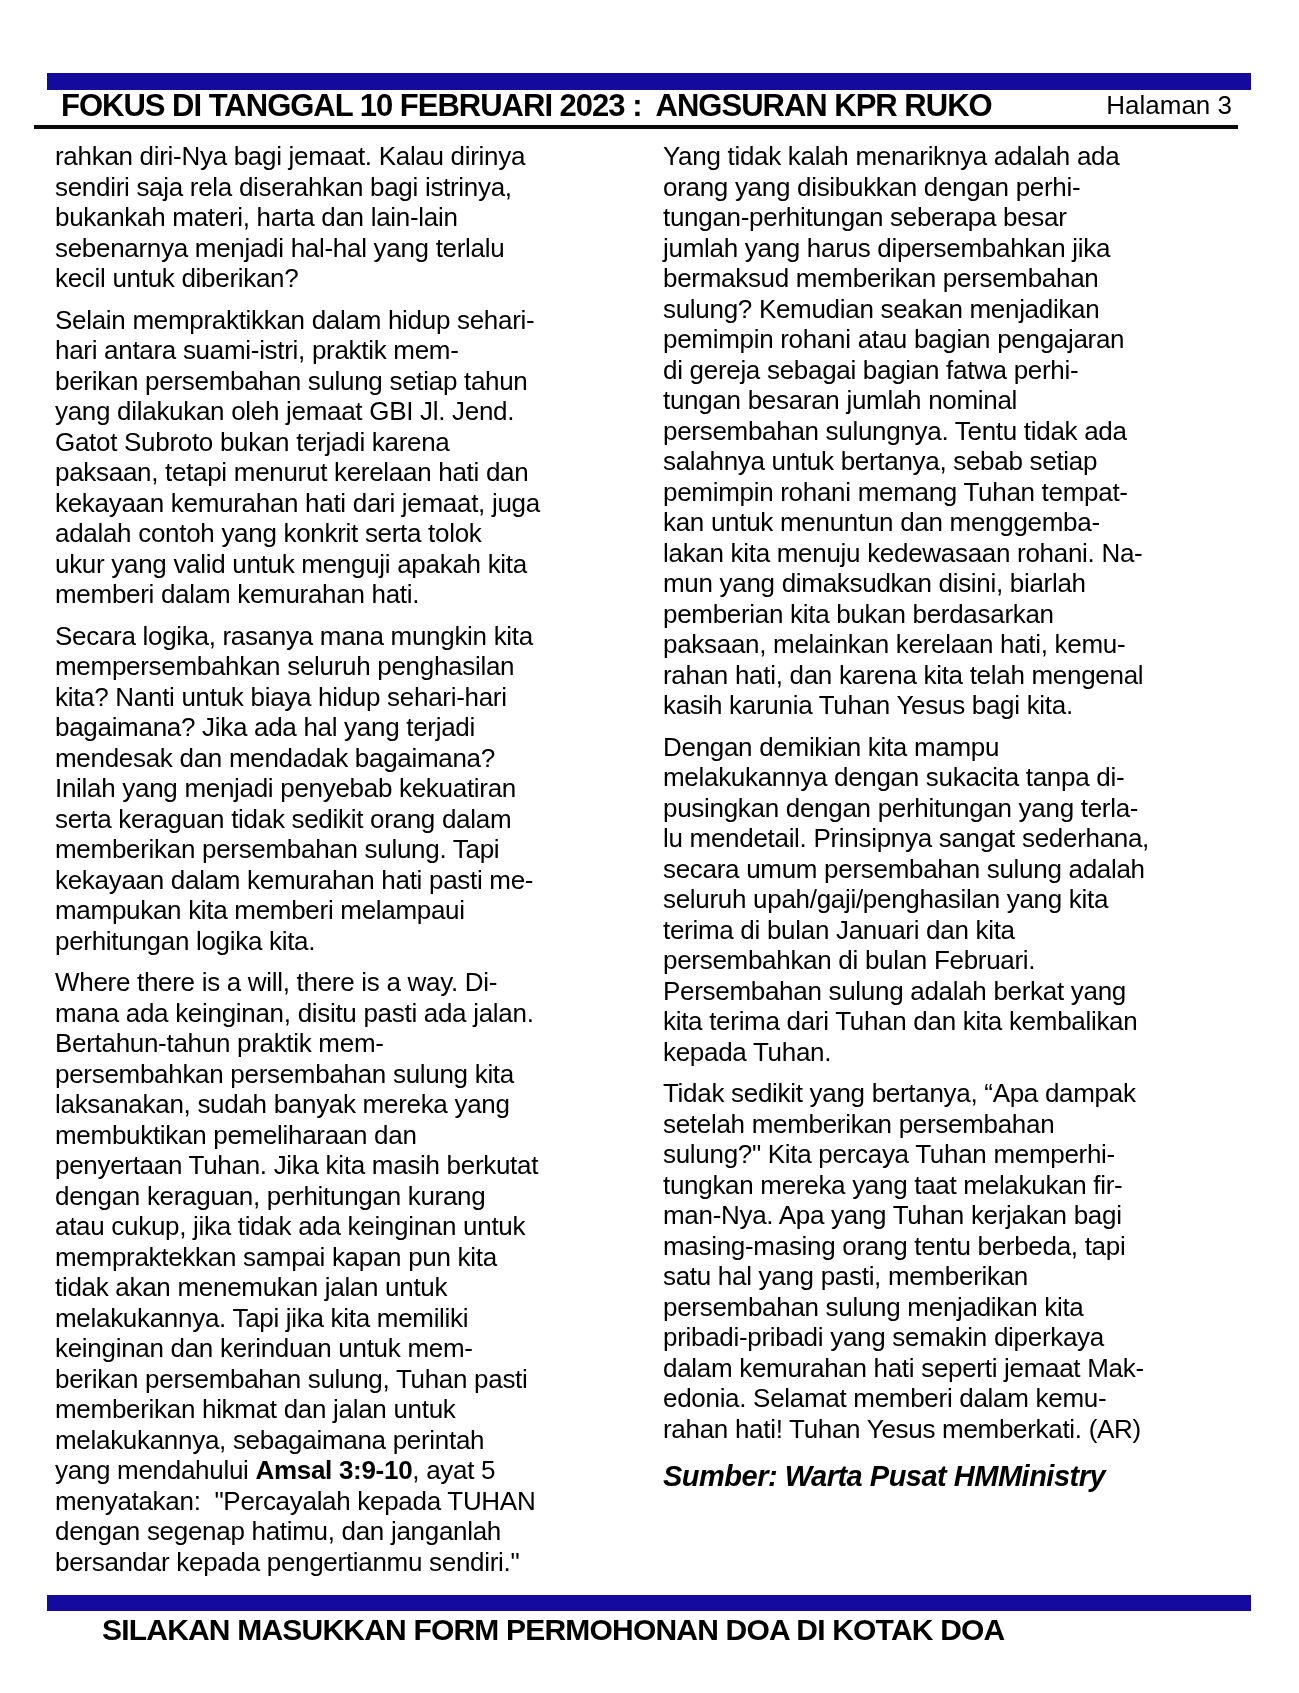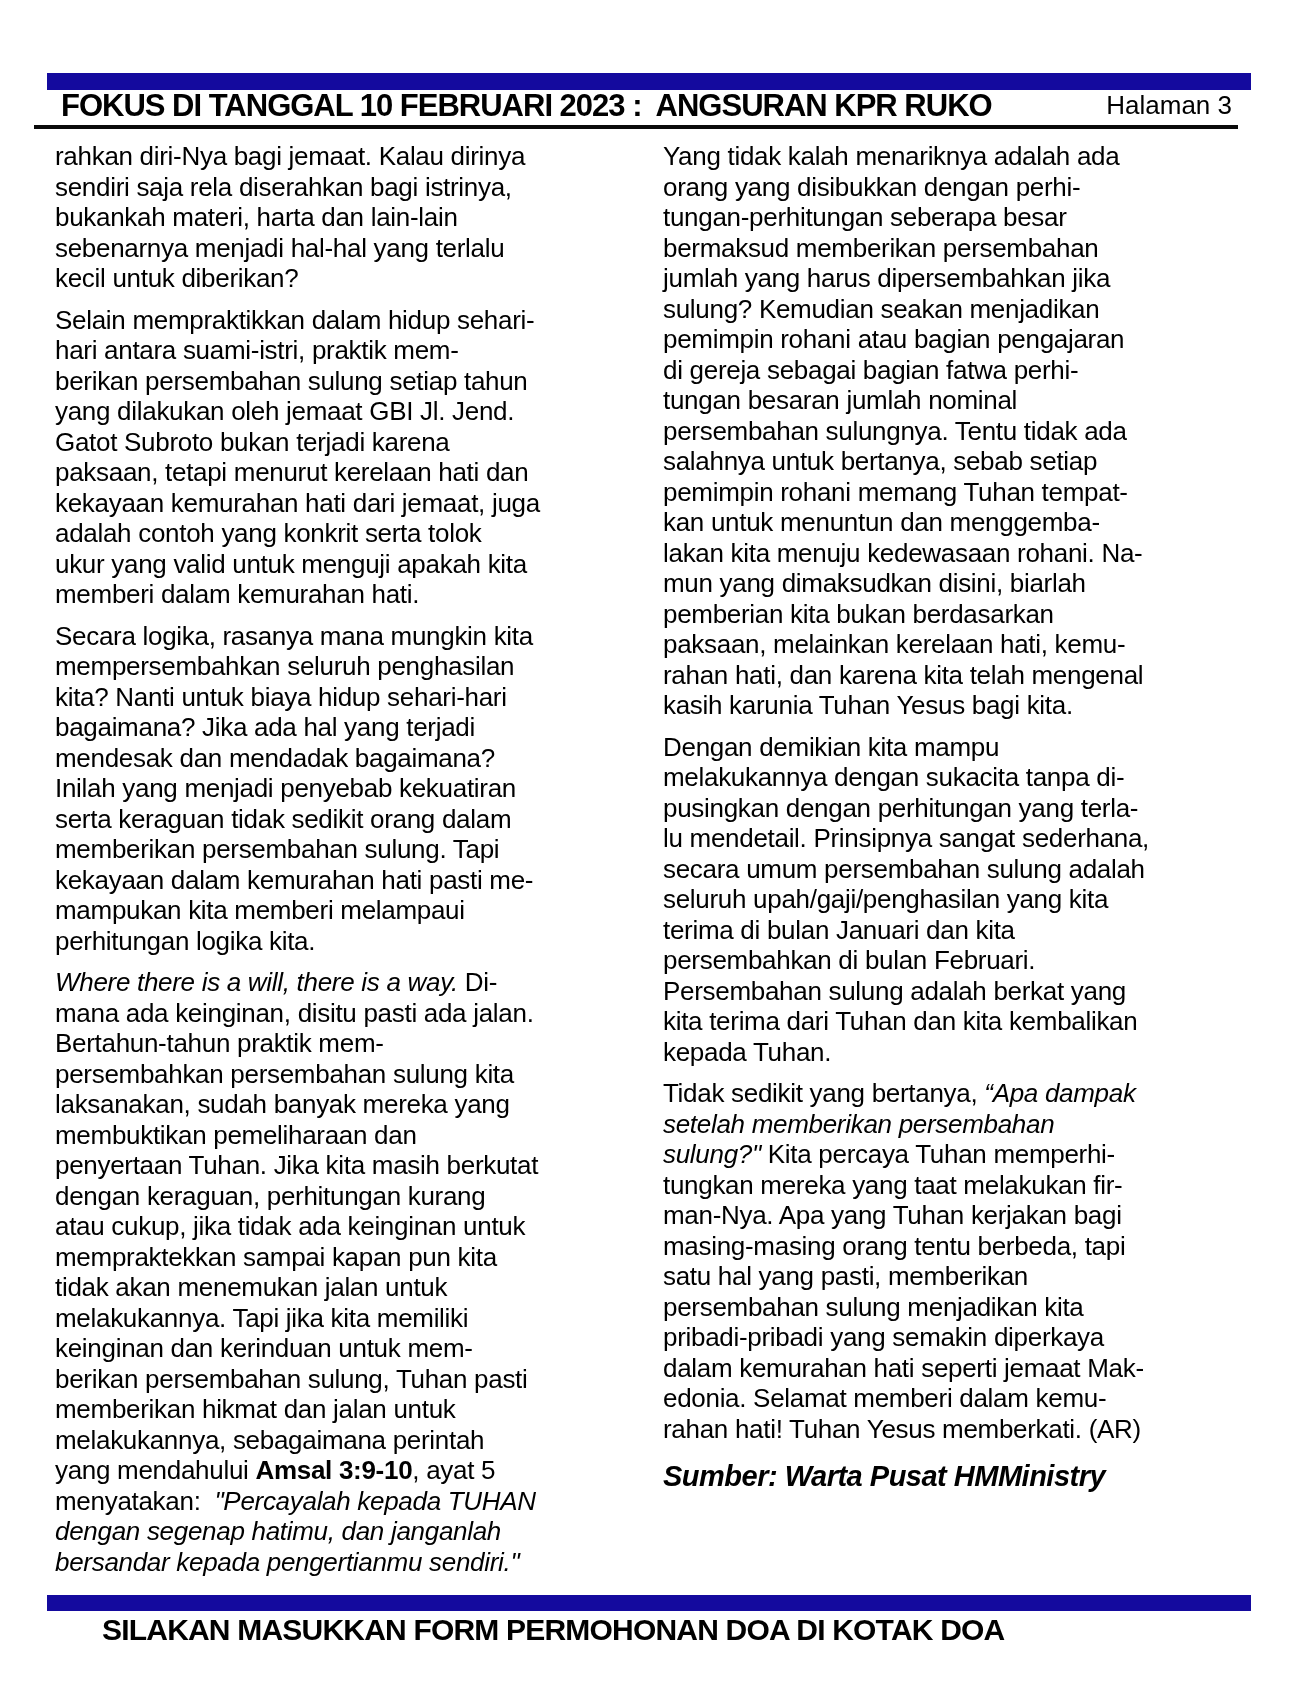"bermaksud memberikan persembahan" div.tline { order: before "jumlah yang harus dipersembahkan jika" -> after "jumlah yang harus dipersembahkan jika" }
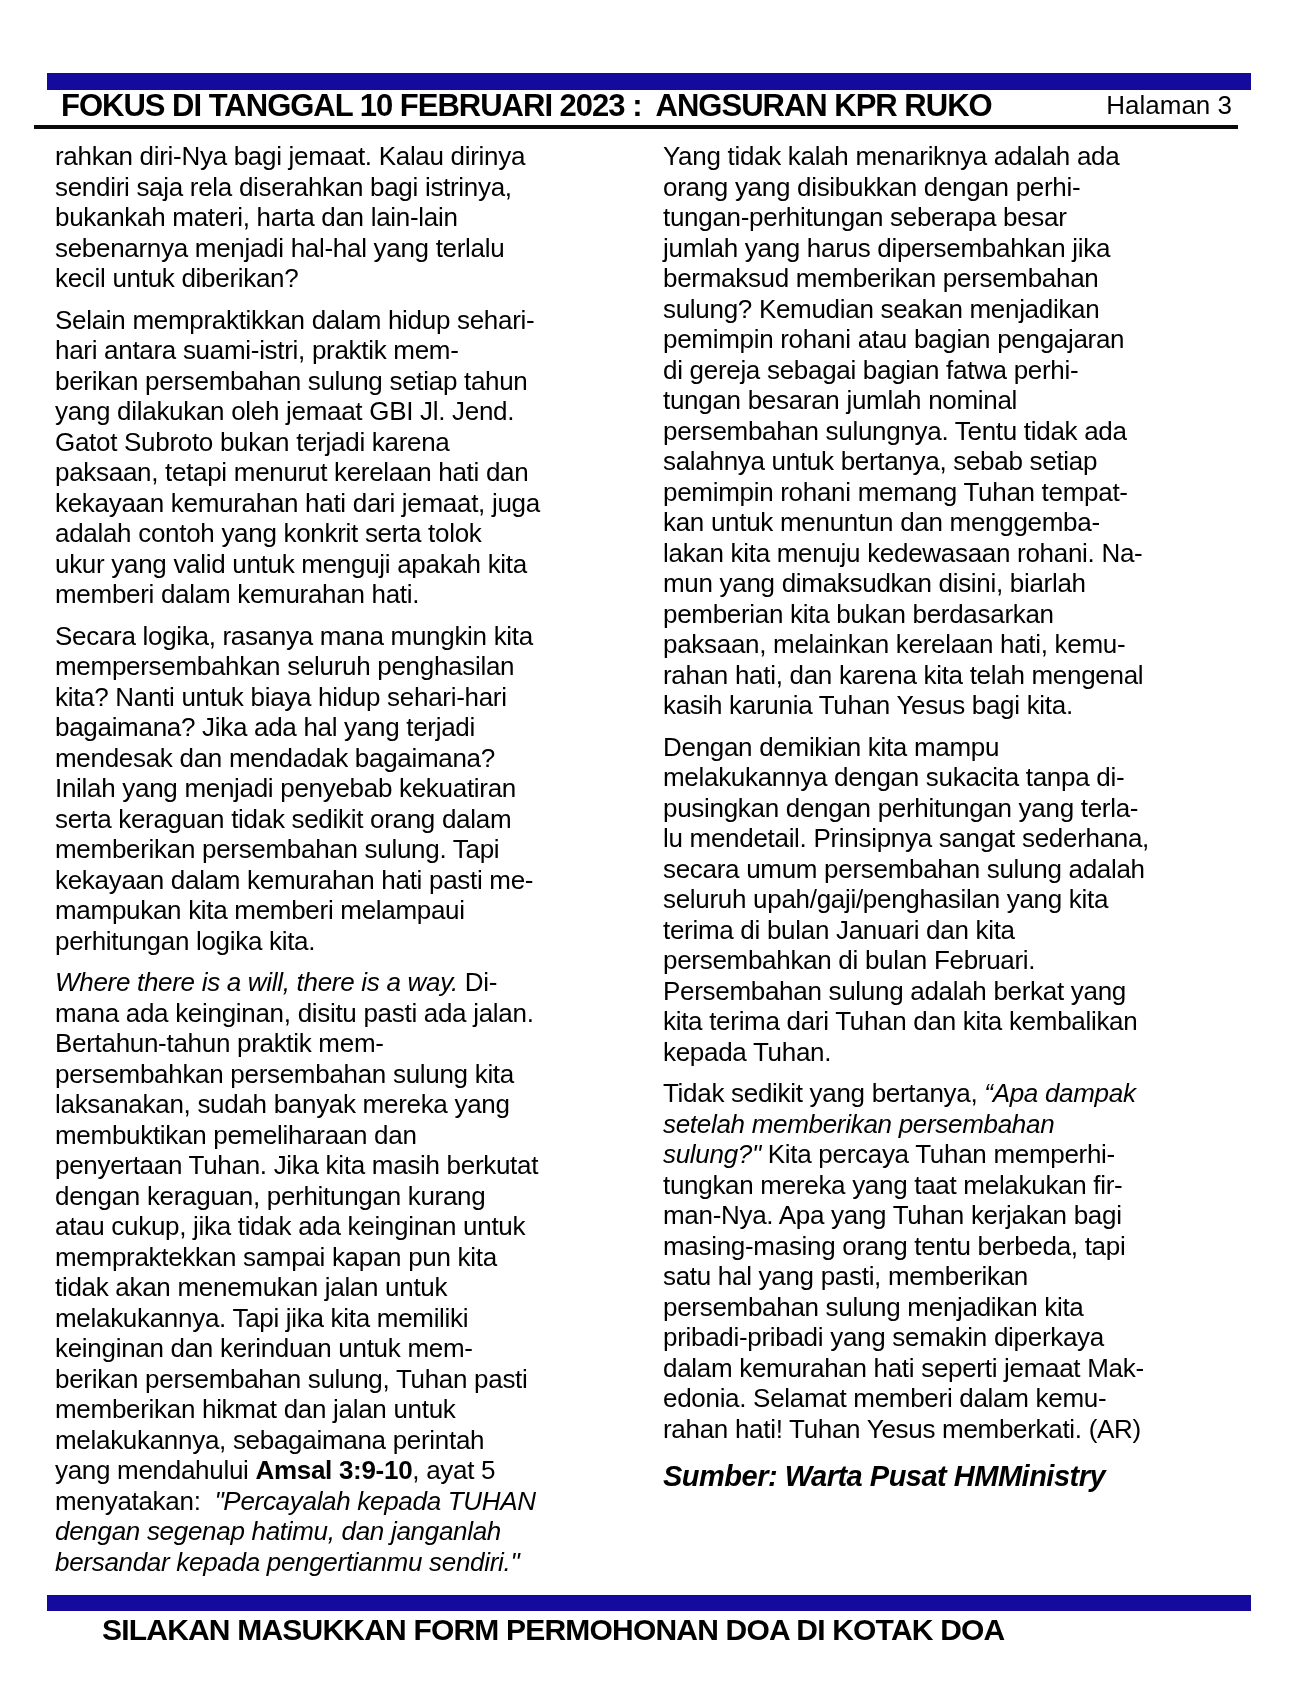"Where there is a will," .tline span.i { font-style: italic -> none }
